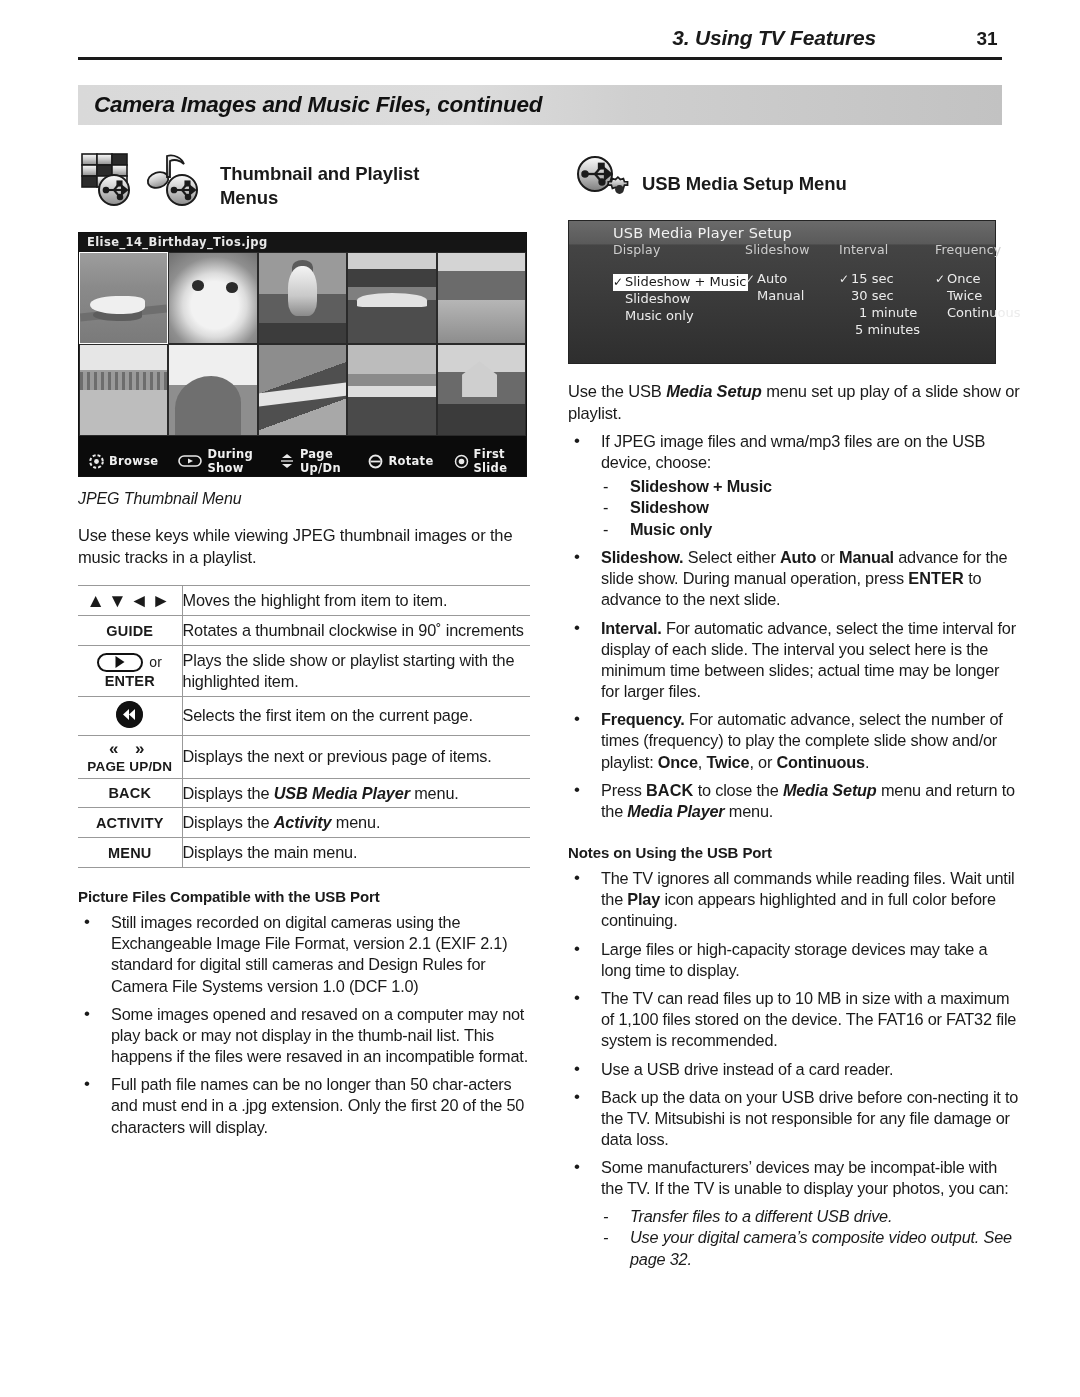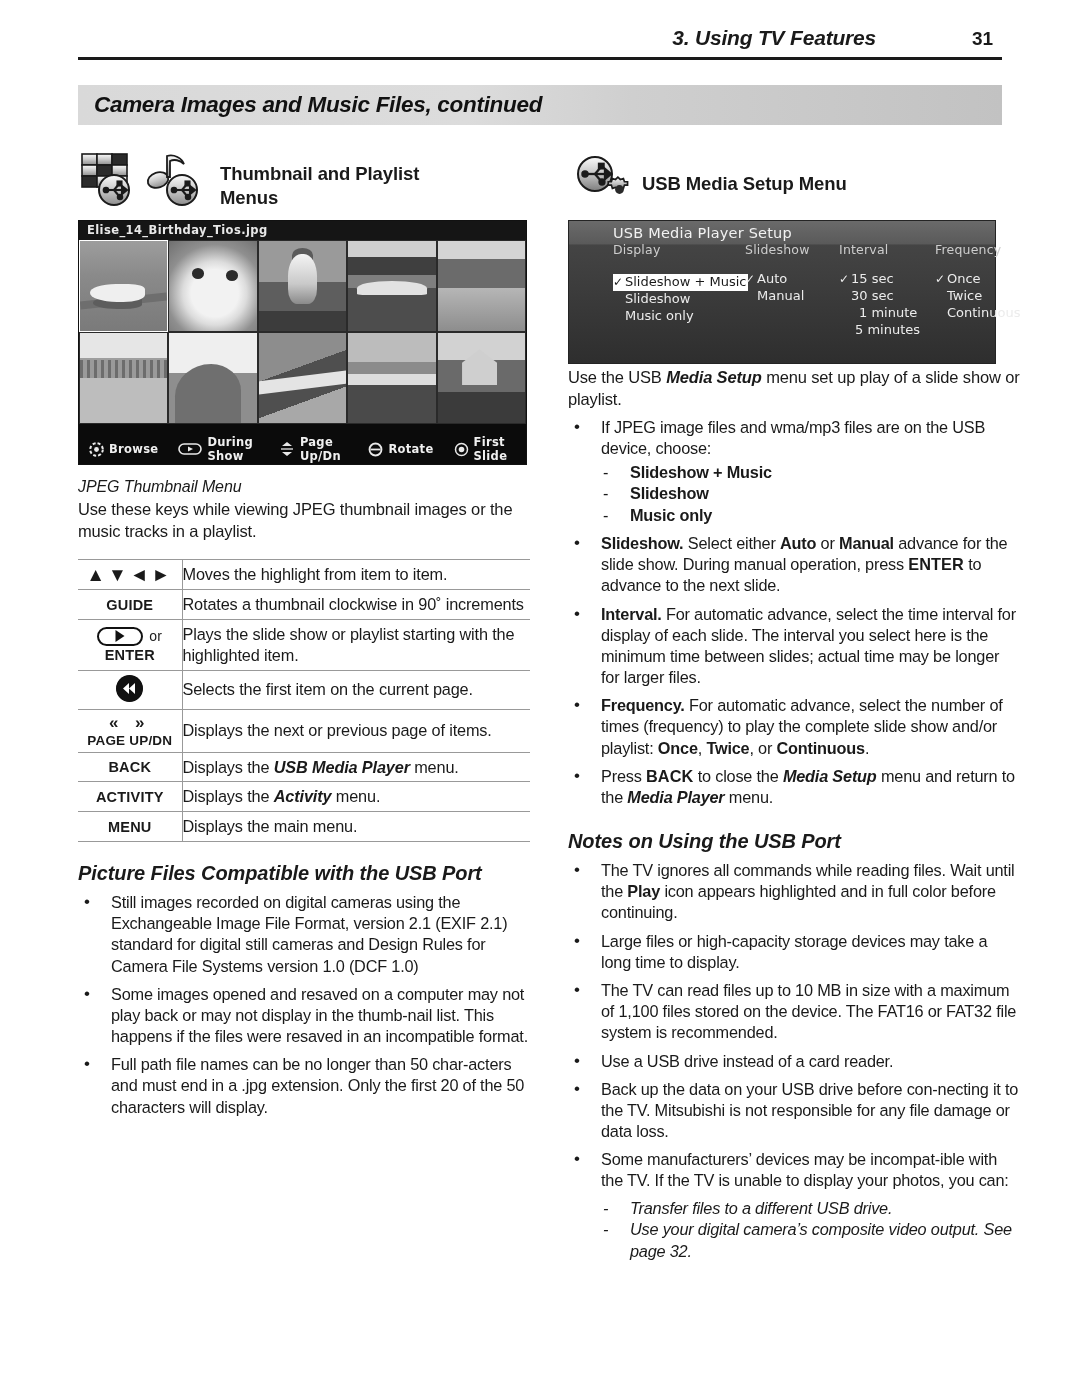"31" .runhead-page { text-align: left -> center }
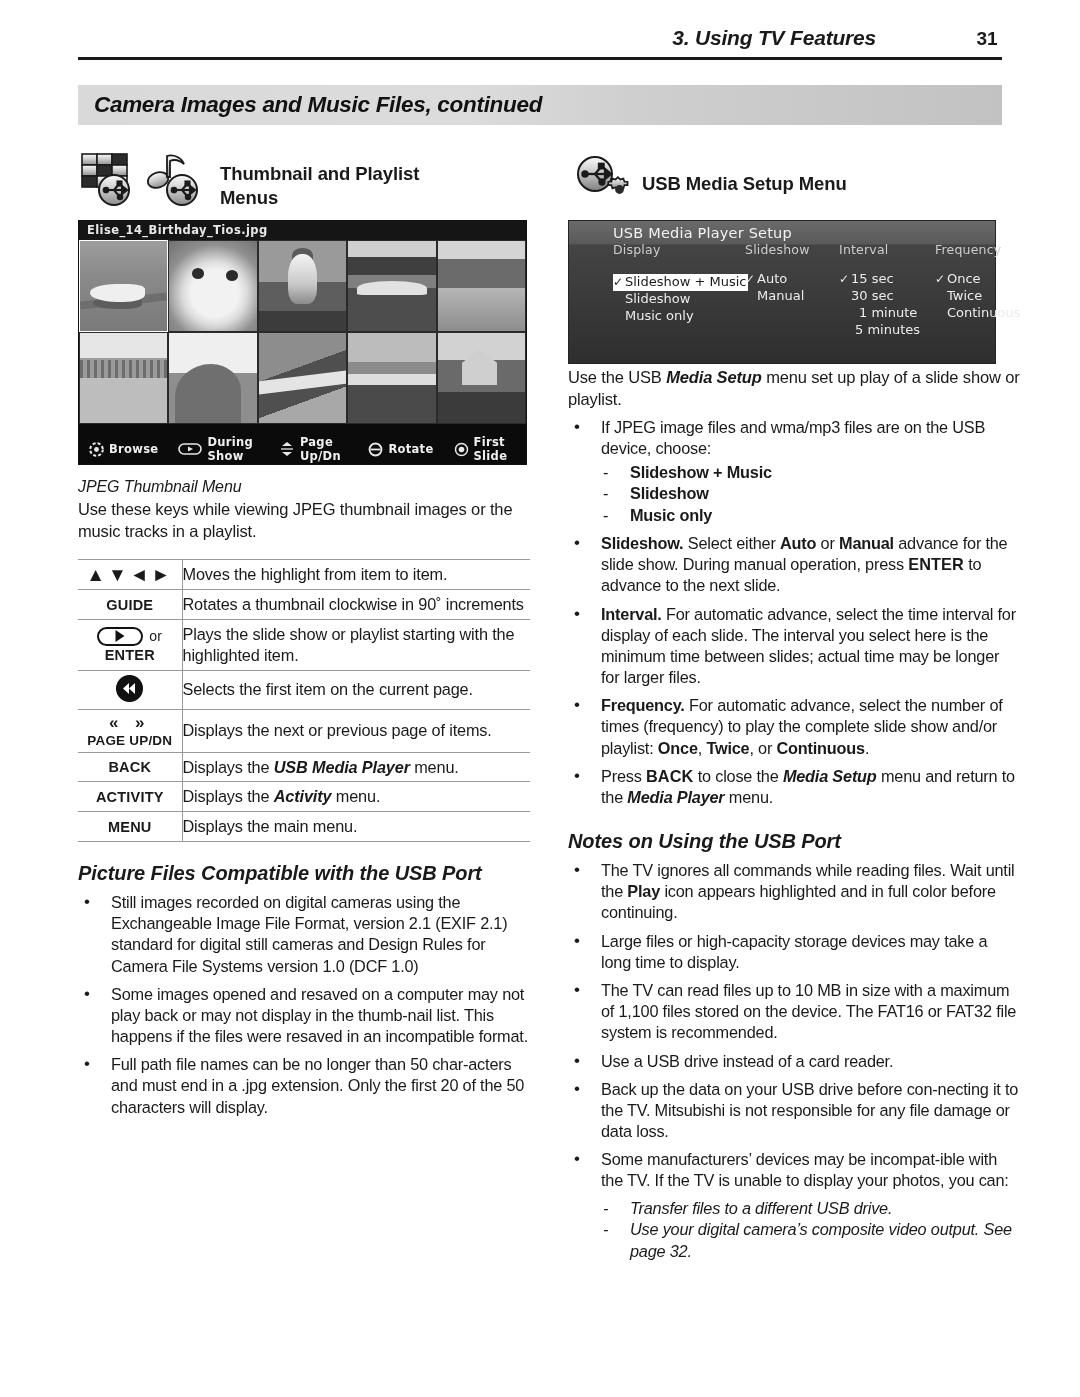"Elise_14_Birthday_Tios.jpg" .tv-shot { margin-top: 8px -> 20px }
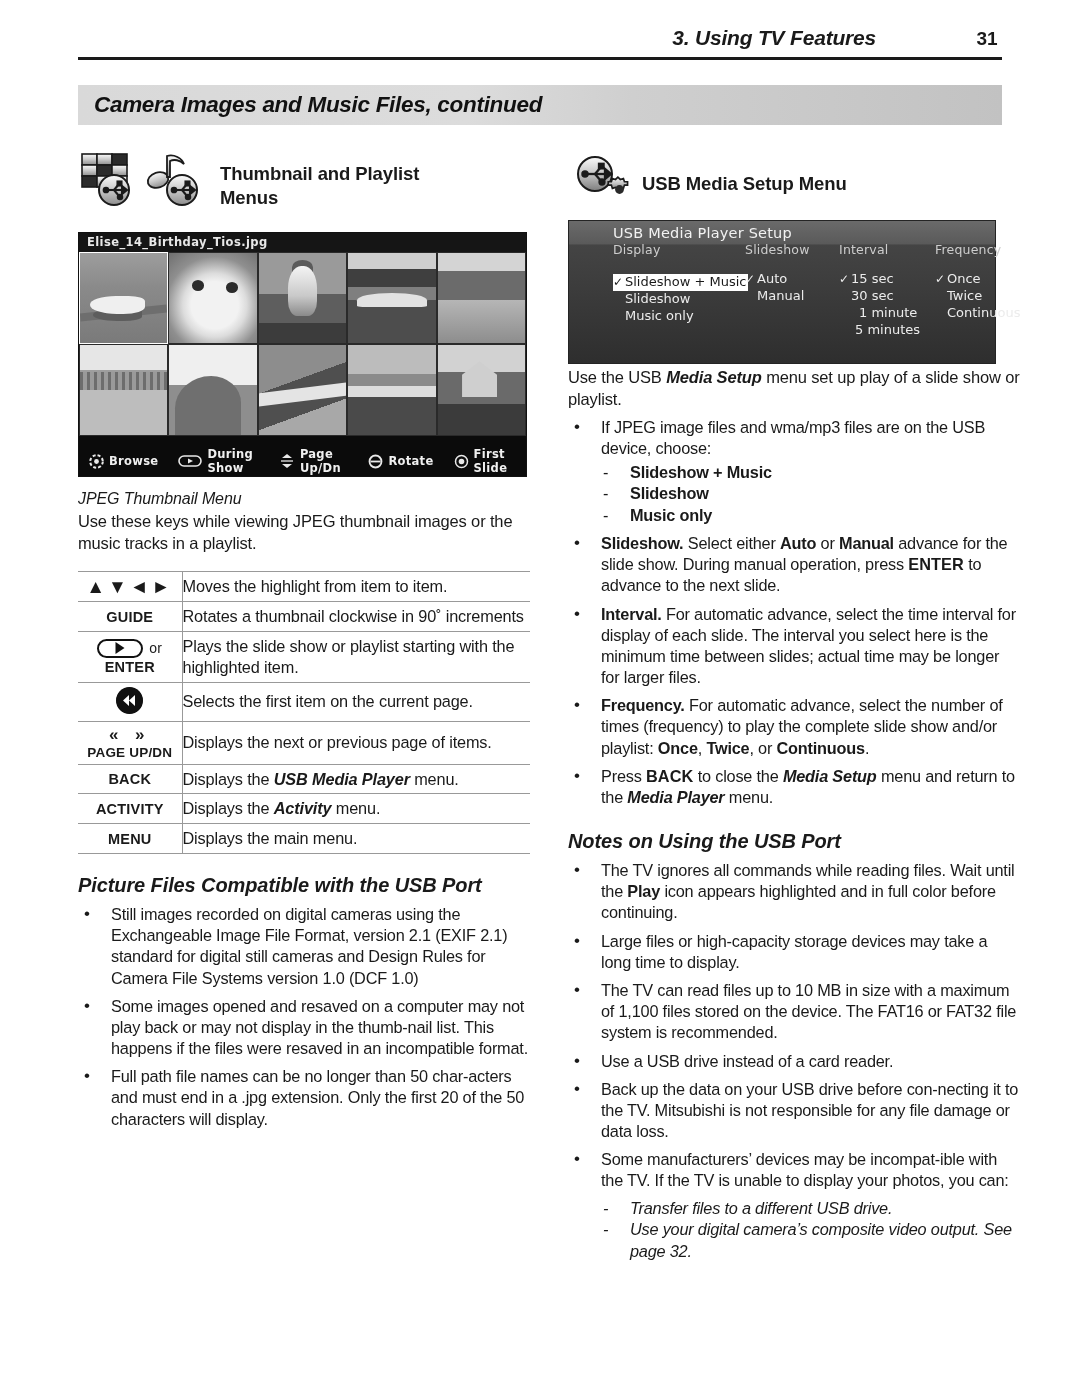"Use the USB Media Setup" .body-p { margin-top: 3px -> 17px }
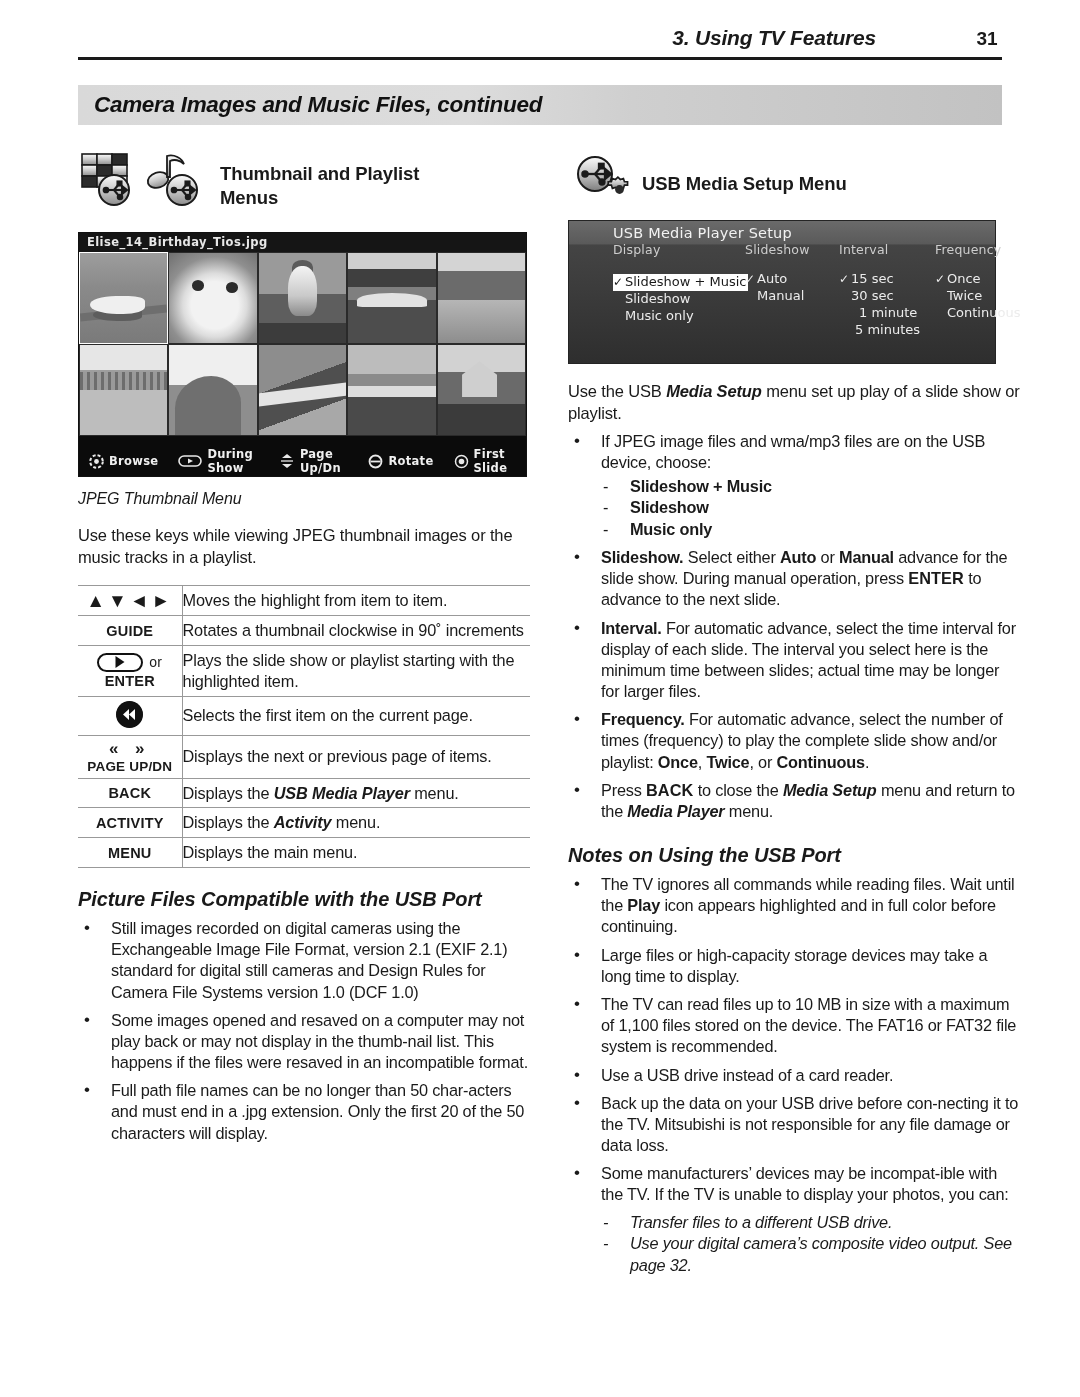"Notes on Using the USB" .subhead { font-size: 20px -> 15px; font-style: italic -> none }
